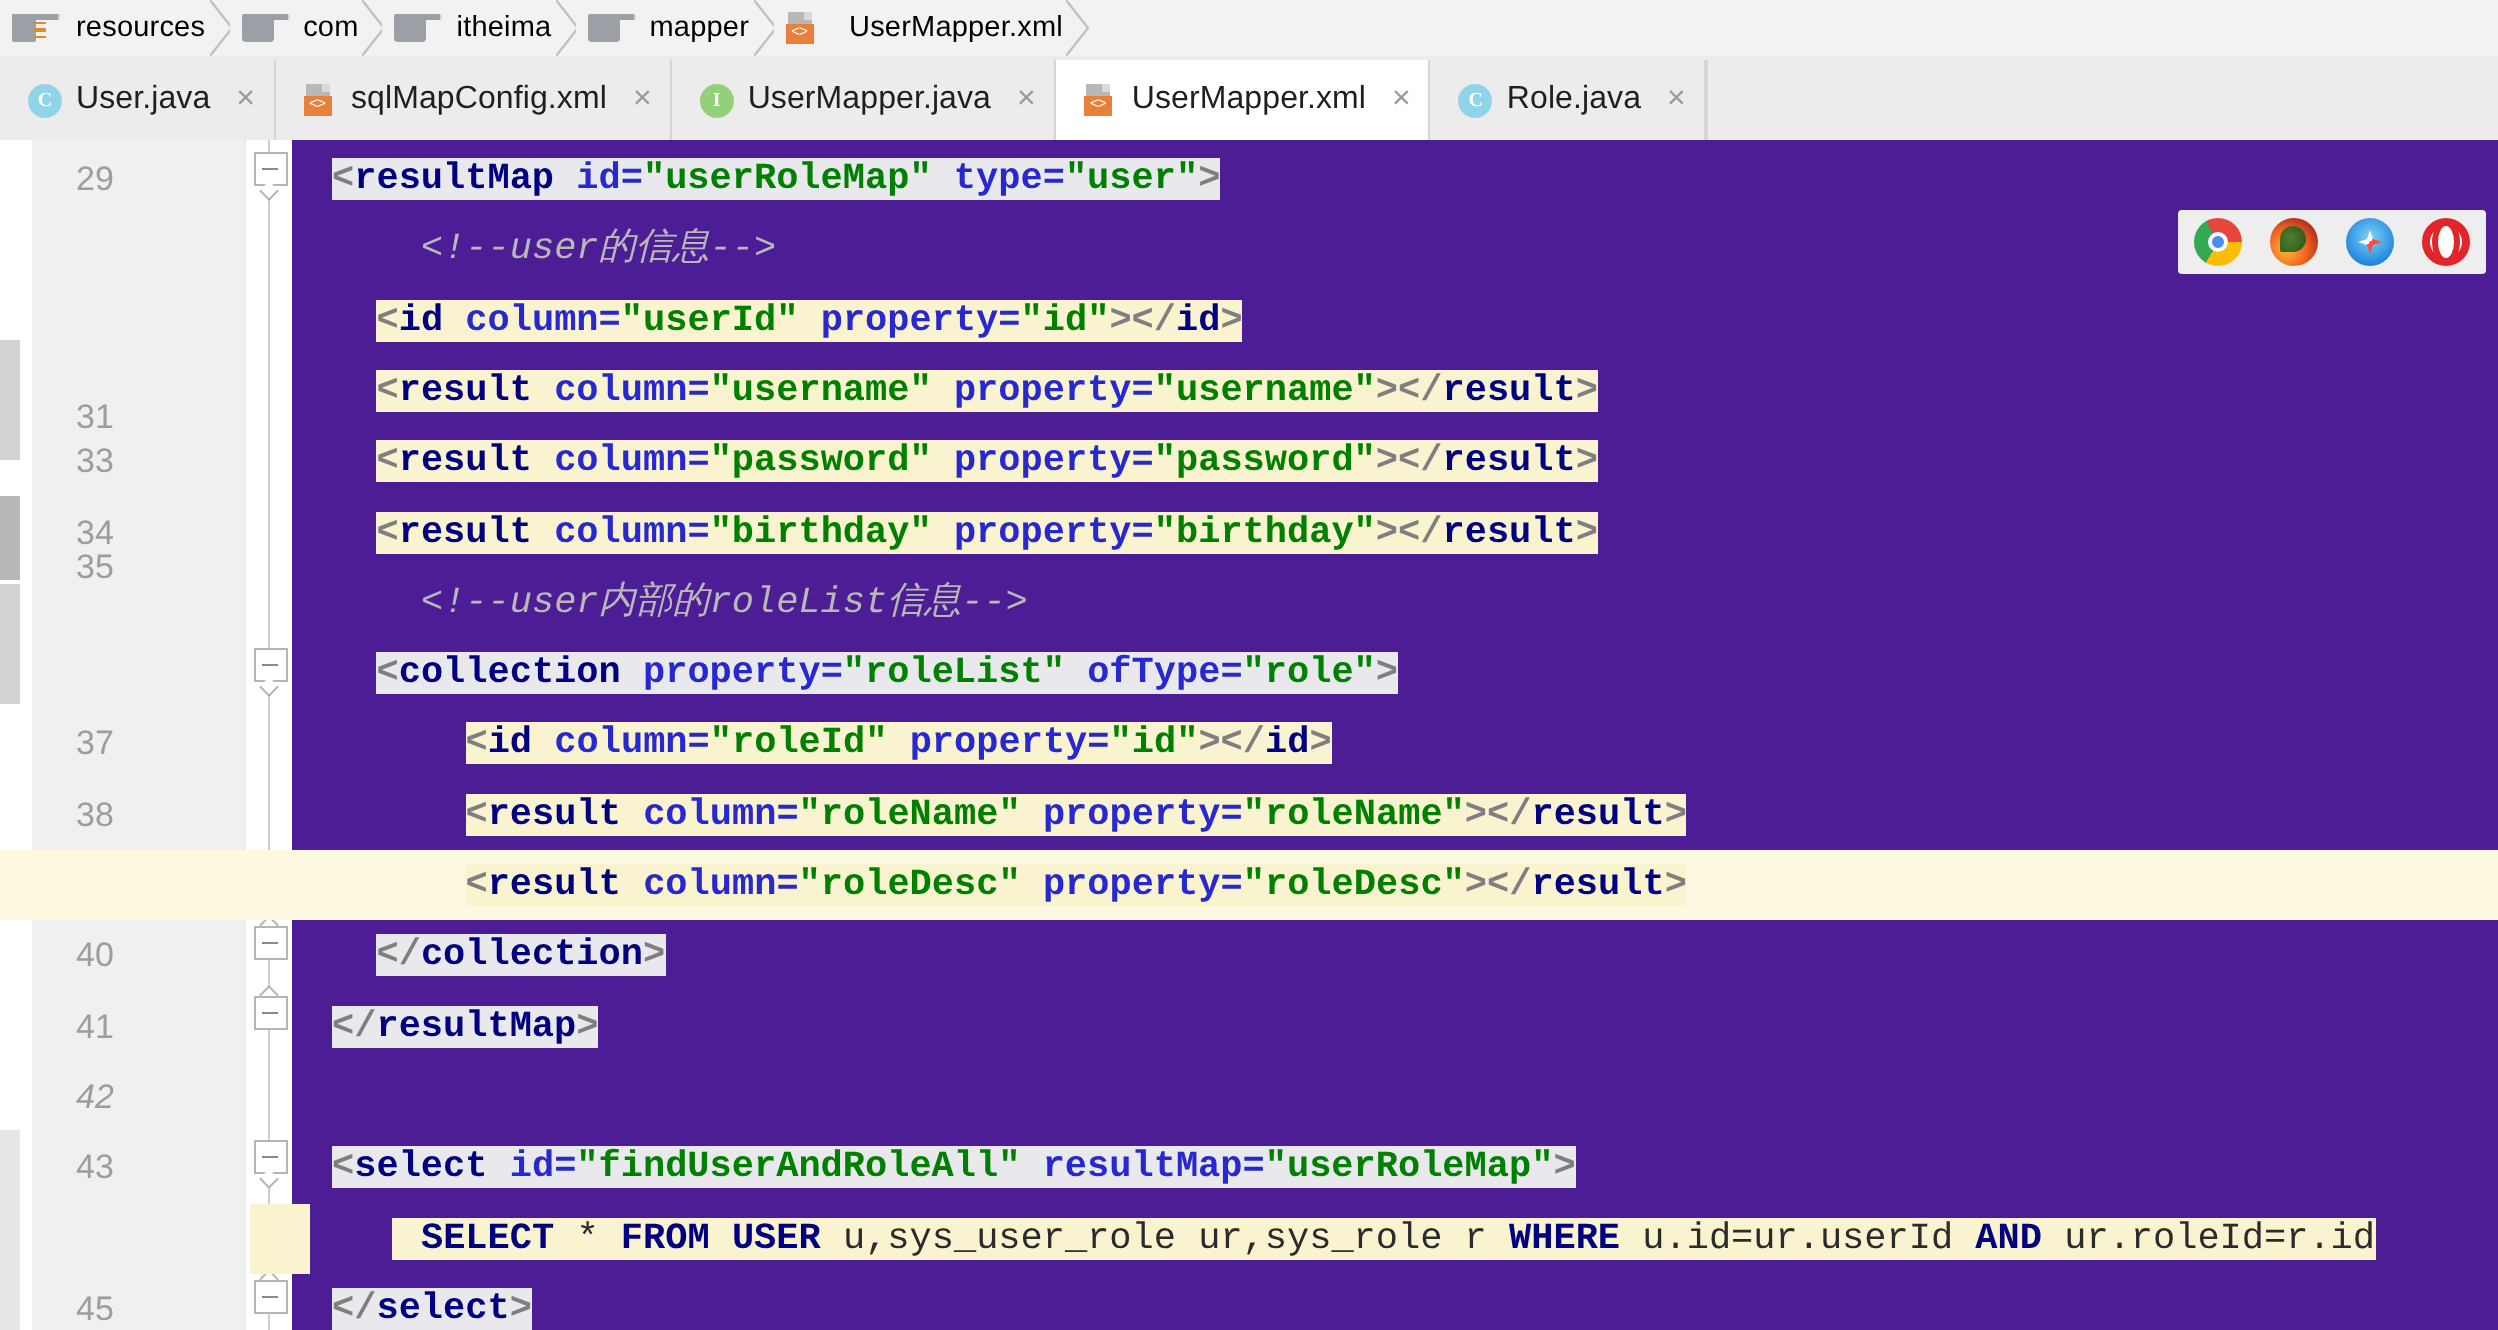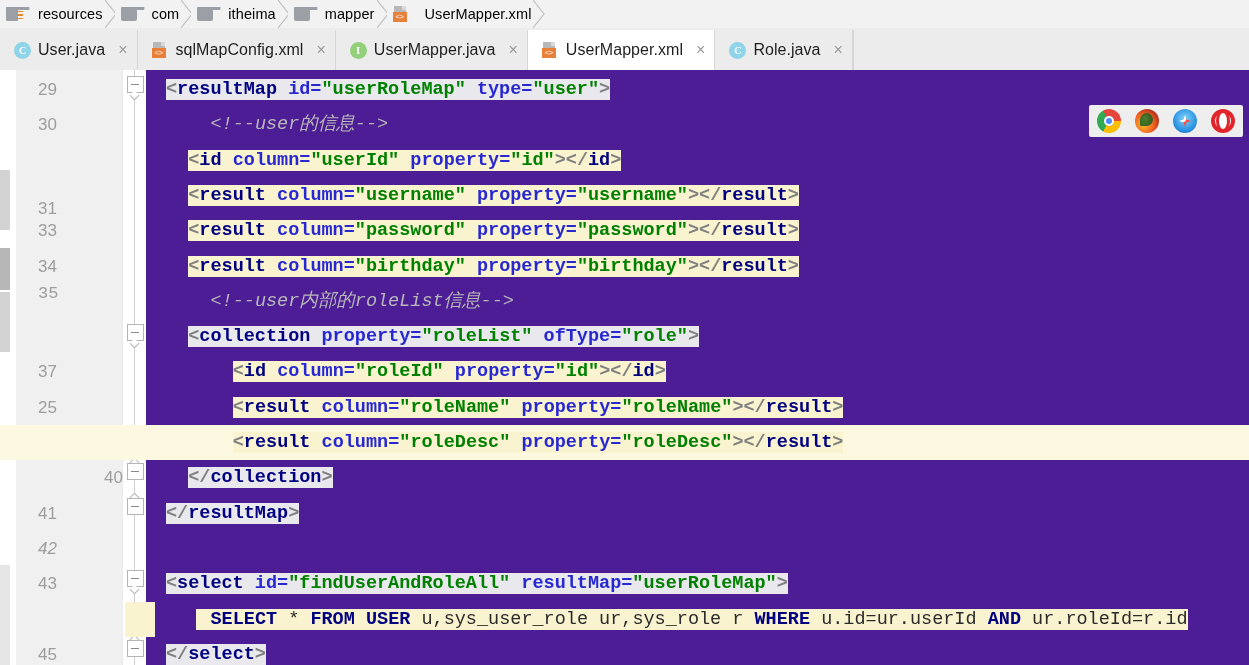"30" div.gutter-line { html: <div>30</div> -> none }
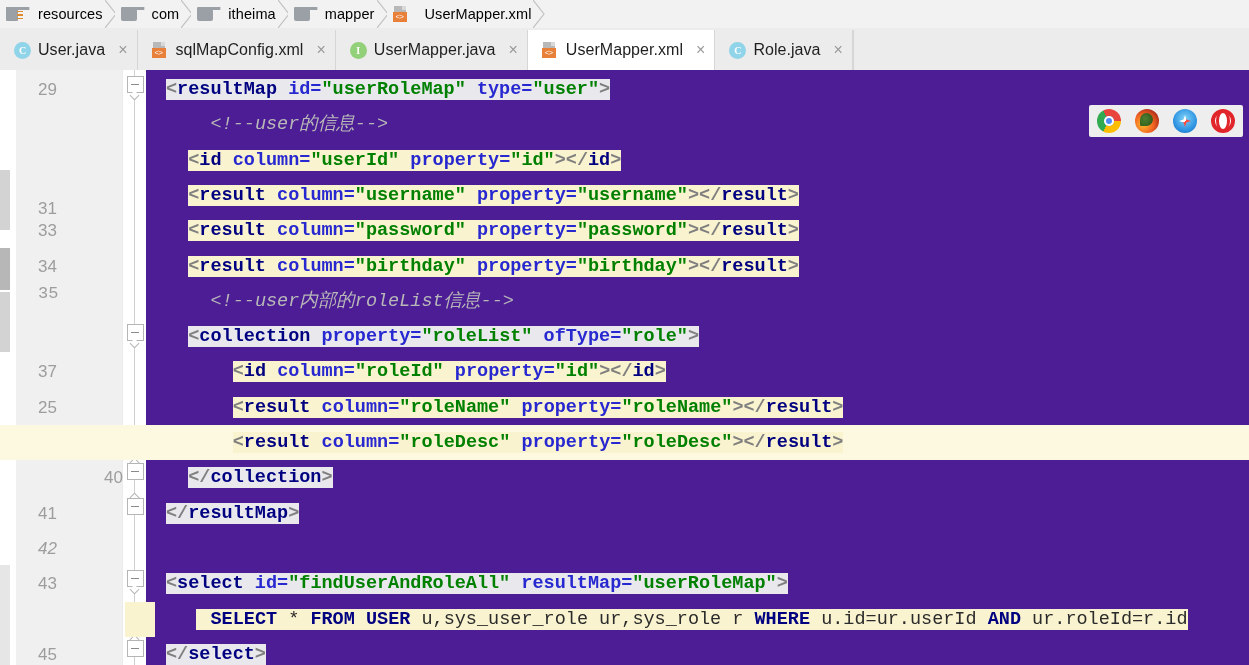"35" div.gutter-line { font-family: Liberation Mono, monospace -> none; top: 206px -> 196px }
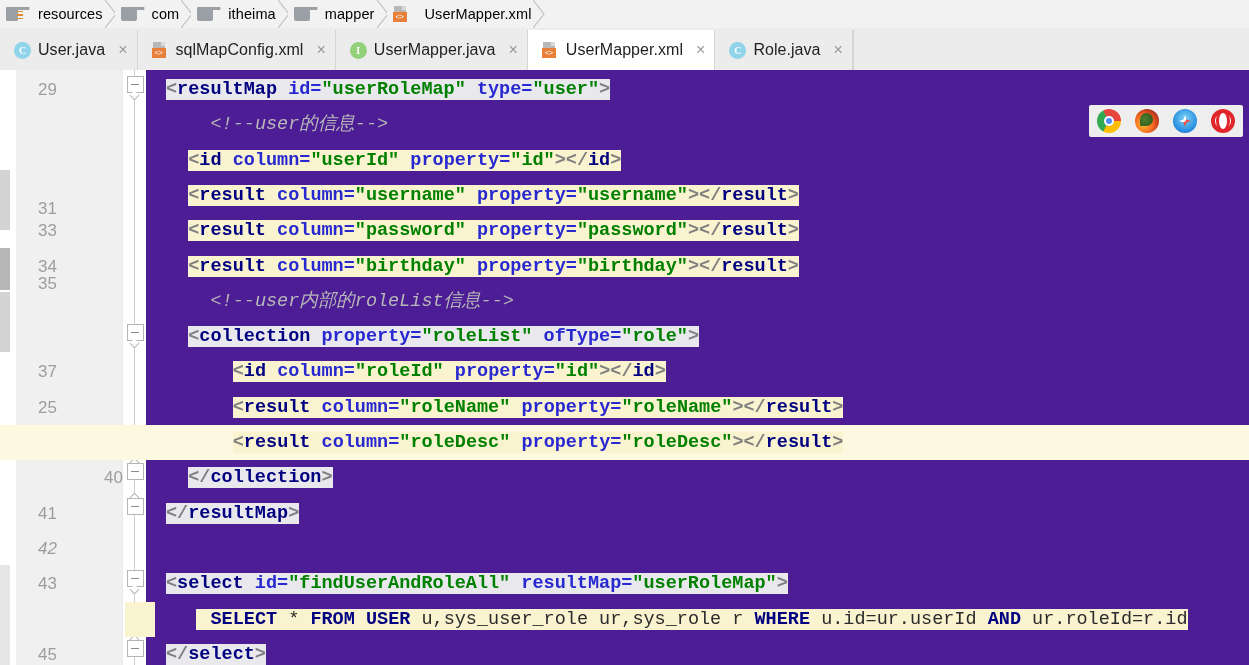"25" div.gutter-line { text: 25 -> 38 }
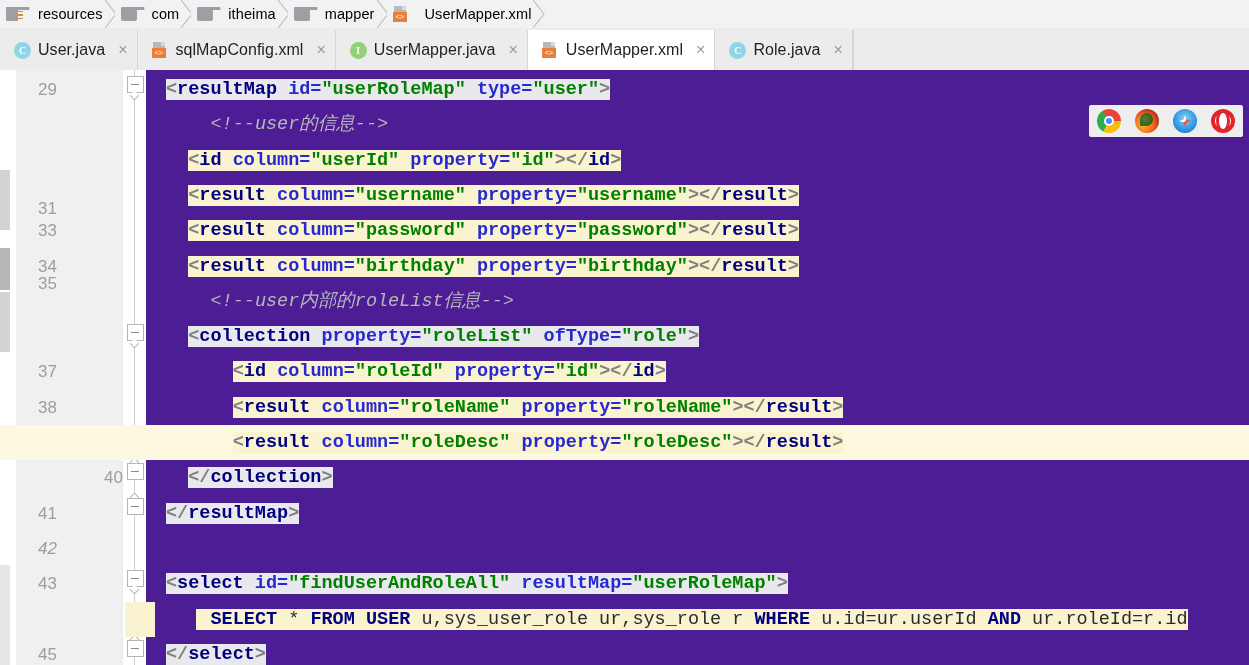"40" div.gutter-line { text-align: right -> none }
